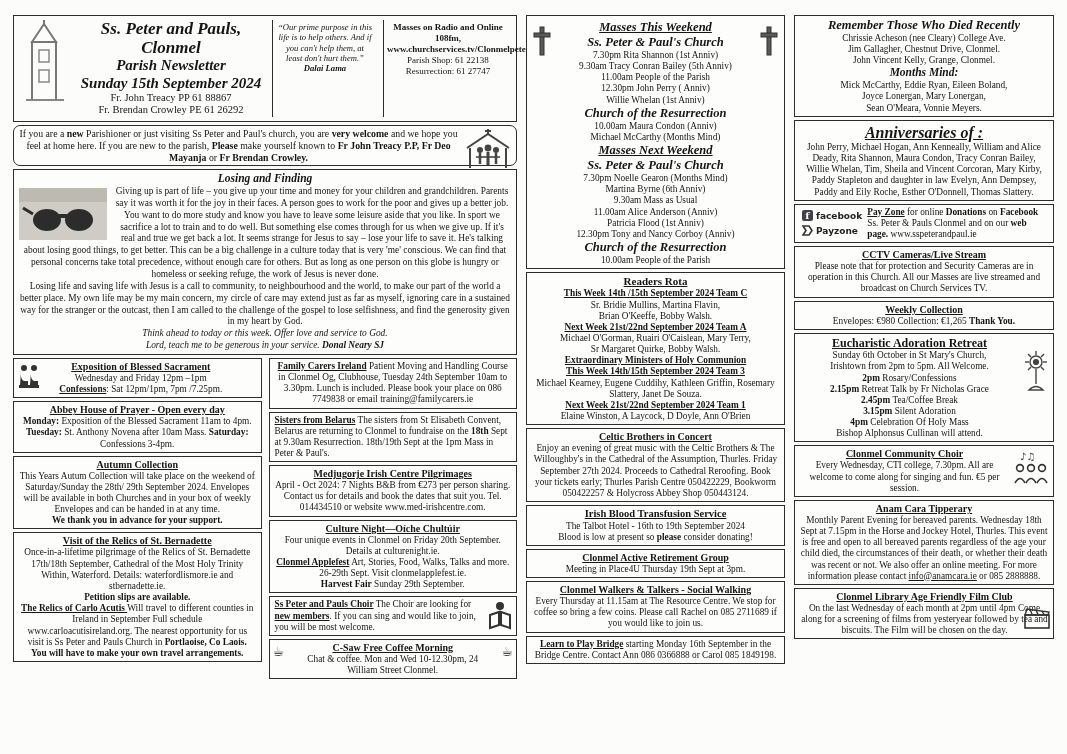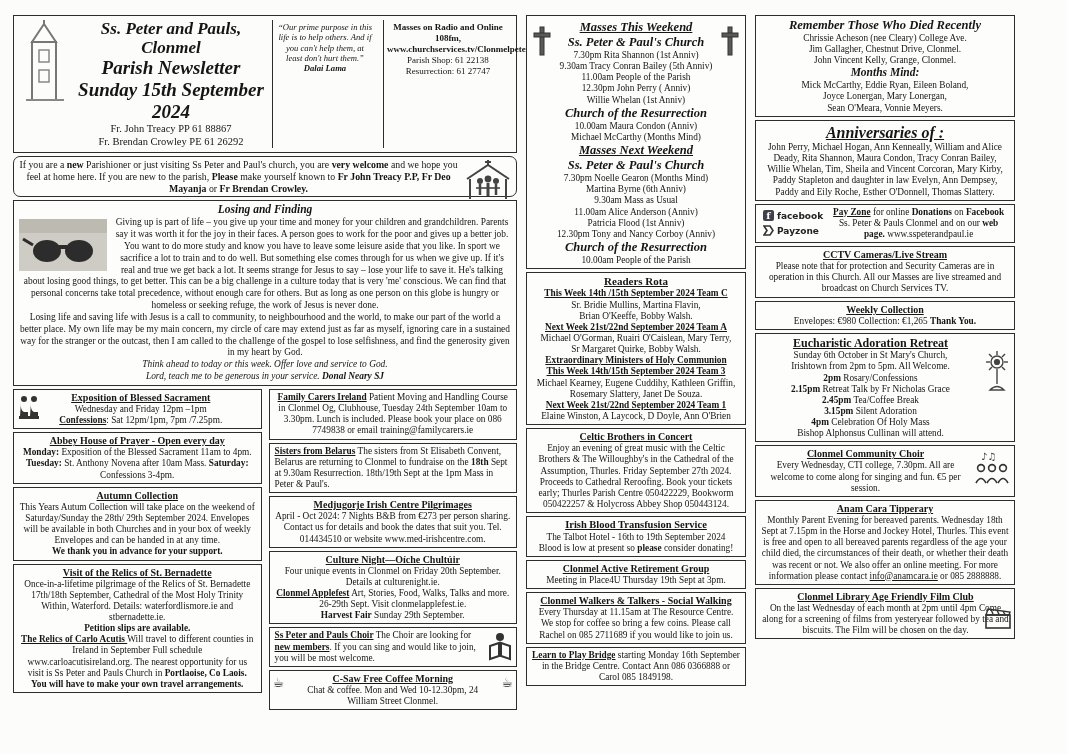"Masses This Weekend" .col-mid { width: 220px -> 259px }
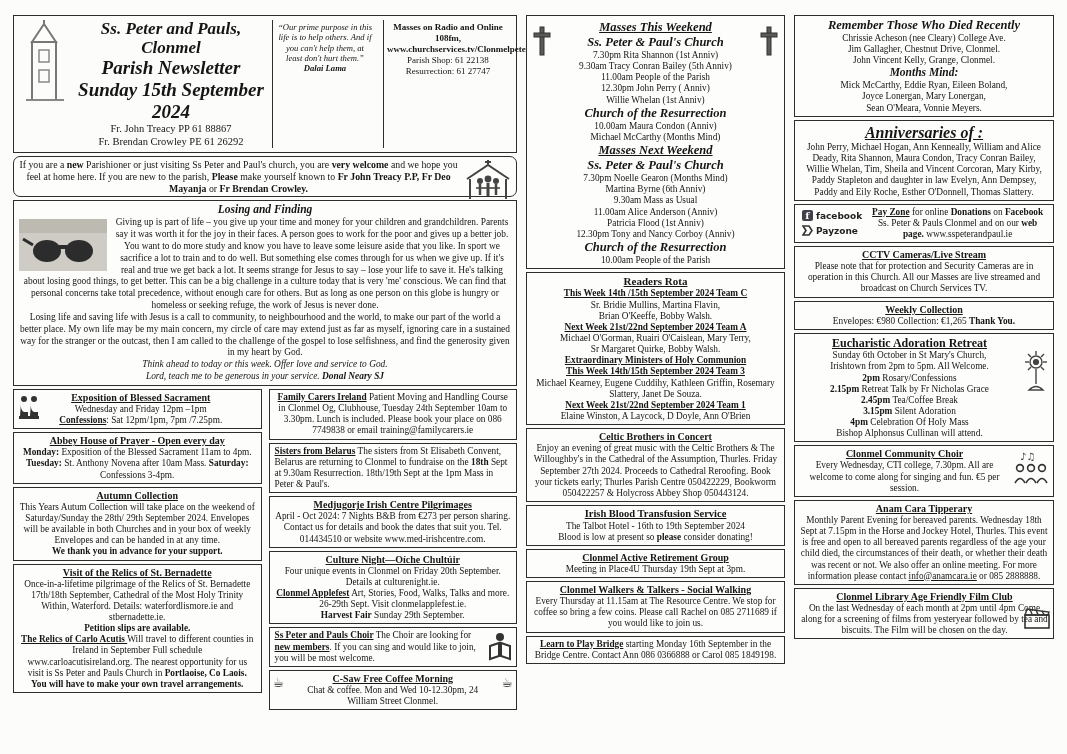"Parish Newsletter" .script2 { font-size: 19px -> 15px }
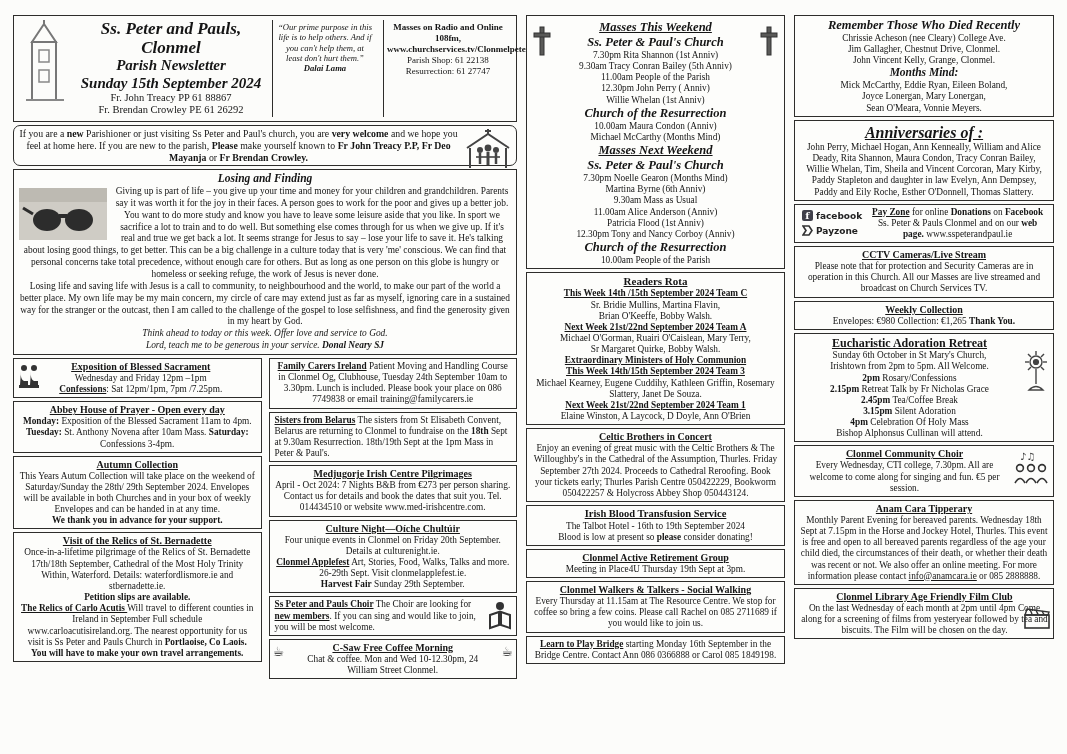"Pay Zone for online Donations" div { text-align: center -> left }
